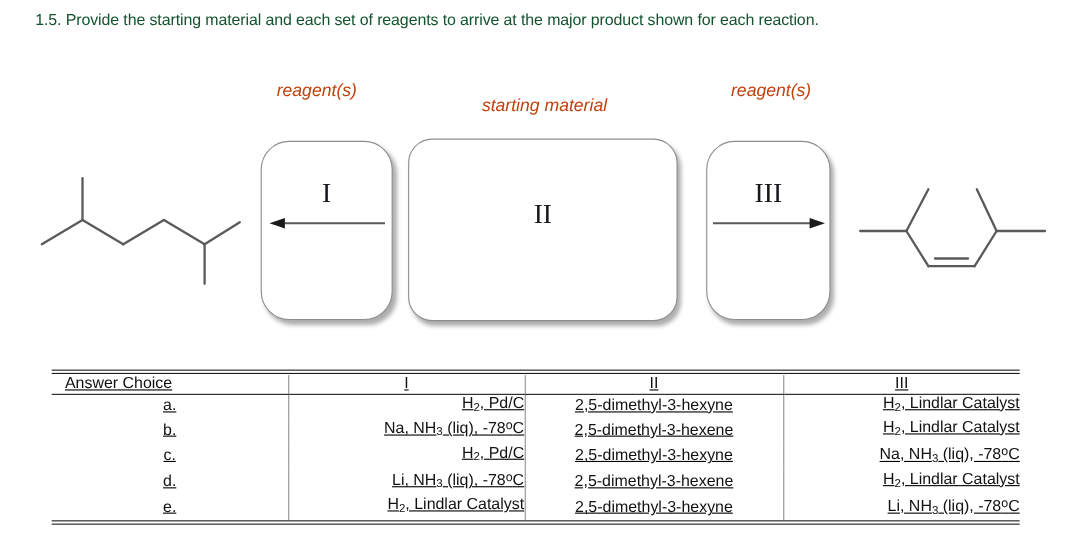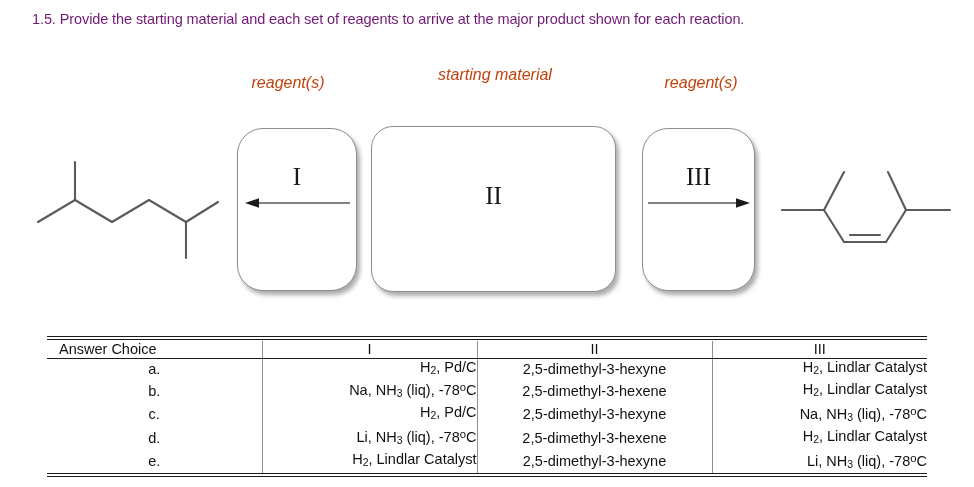"1.5. Provide the starting material" #question-prompt { color: #701a75 -> #14532d }
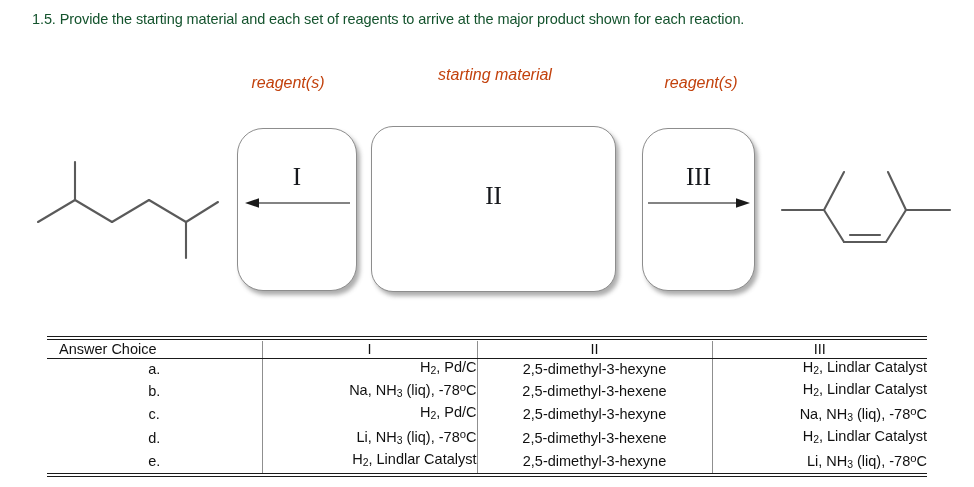"starting material" #label-starting-material { top: 66px -> 88px }
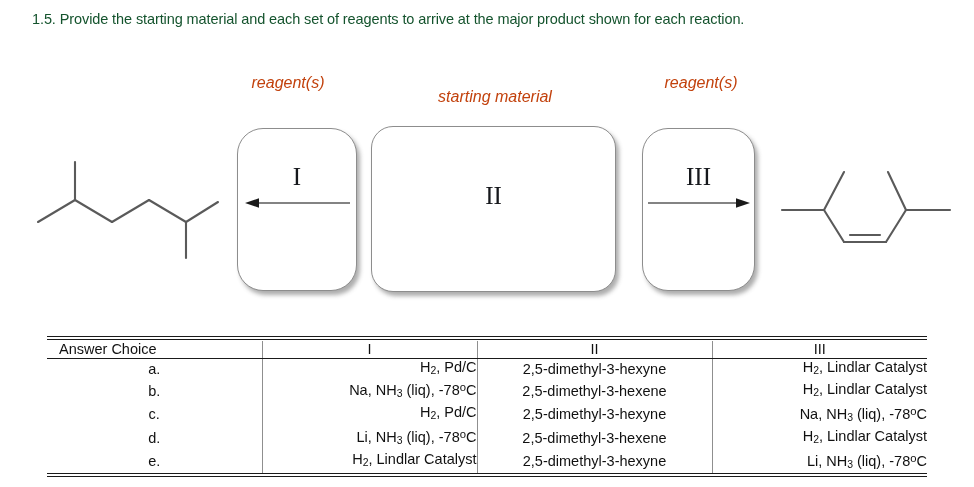"Answer Choice" #answer-table { text-decoration: none -> underline }
